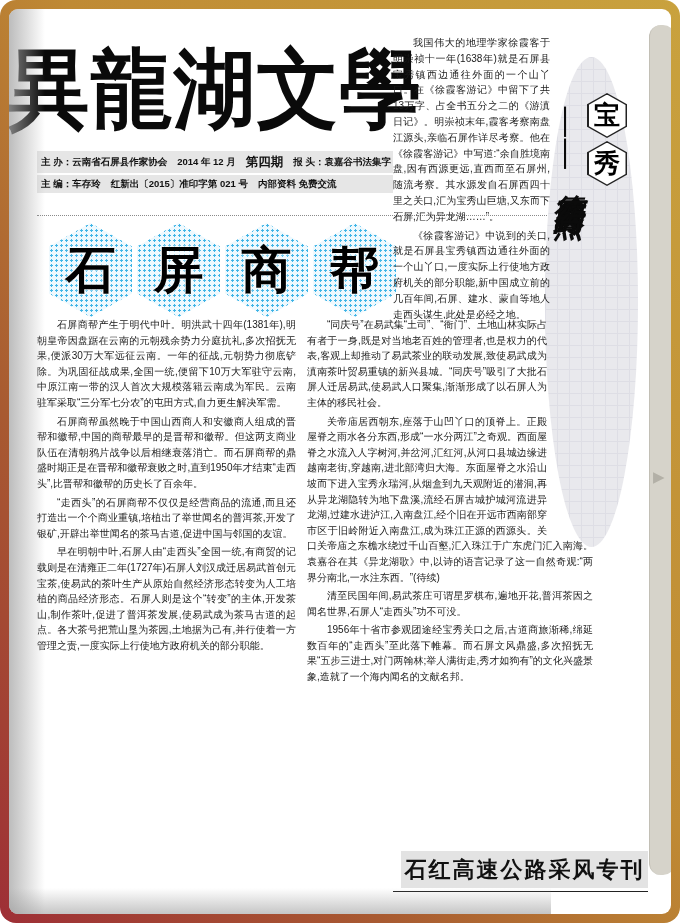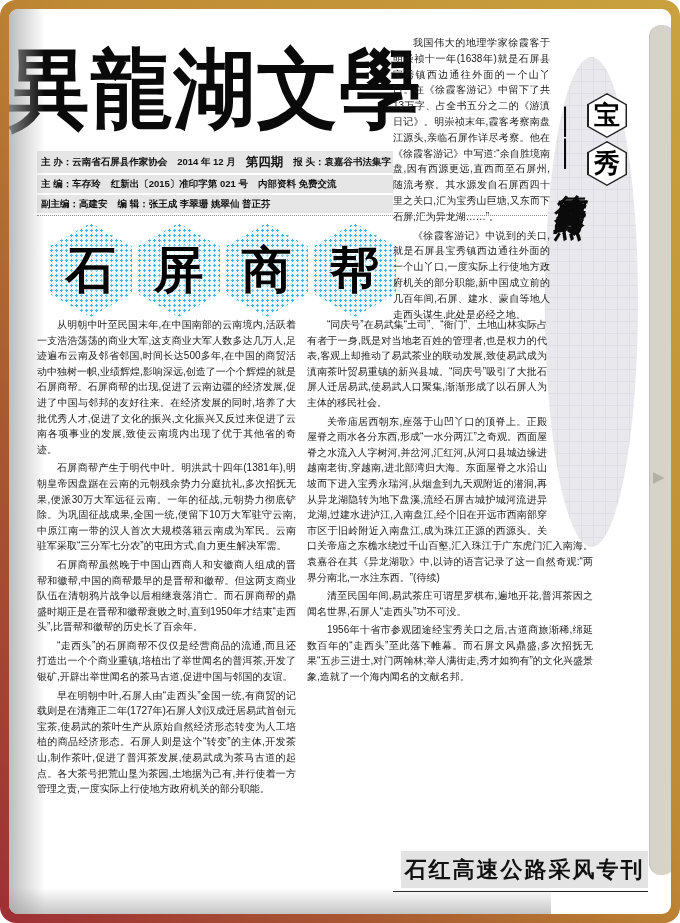"副主编：高建安" div.row { html: <div> <span>副主编：高建安</span> <span>编 辑：张王成 李翠珊 姚翠仙 普正芬</span> </div> -> none }
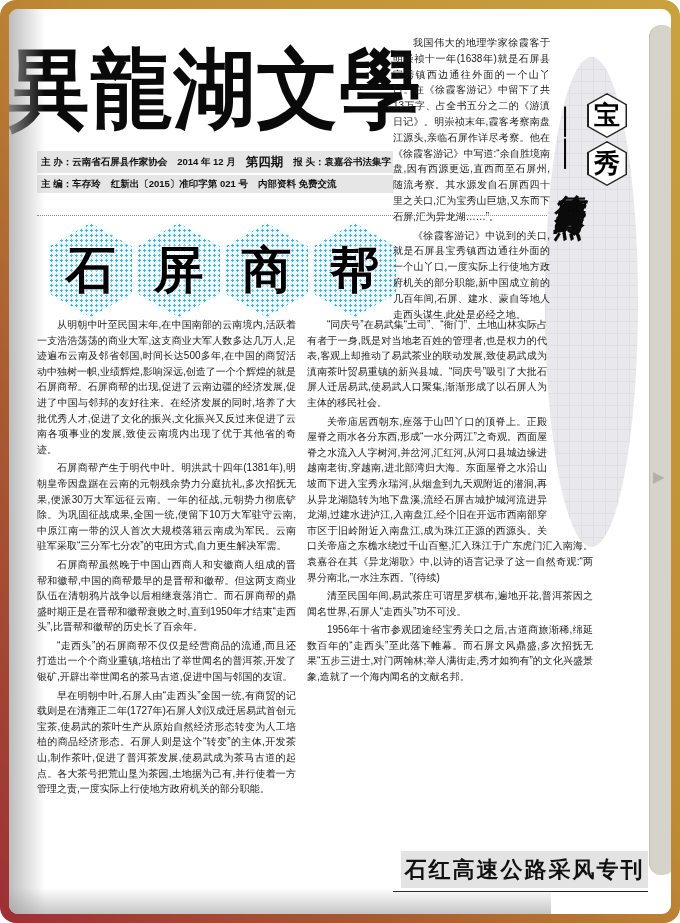"从明朝中叶至民国末年,在中国南部的云南境内,活跃着一支浩浩荡荡的商业大军,这支商" p { html: <p>从明朝中叶至民国末年,在中国南部的云南境内,活跃着一支浩浩荡荡的商业大军,这支商业大军人数多达几万人,足迹遍布云南及邻省邻国,时间长达500多年,在中国的商贸活动中独树一帜,业绩辉煌,影响深远,创造了一个个辉煌的就是石屏商帮。石屏商帮的出现,促进了云南边疆的经济发展,促进了中国与邻邦的友好往来。在经济发展的同时,培养了大批优秀人才,促进了文化的振兴,文化振兴又反过来促进了云南各项事业的发展,致使云南境内出现了优于其他省的奇迹。</p> -> none }
